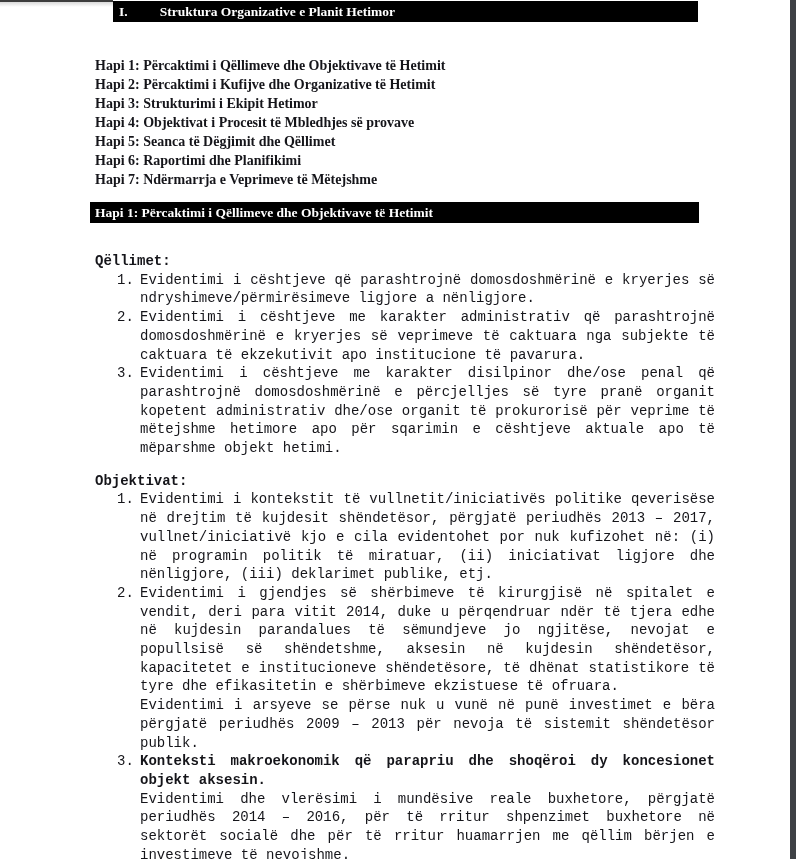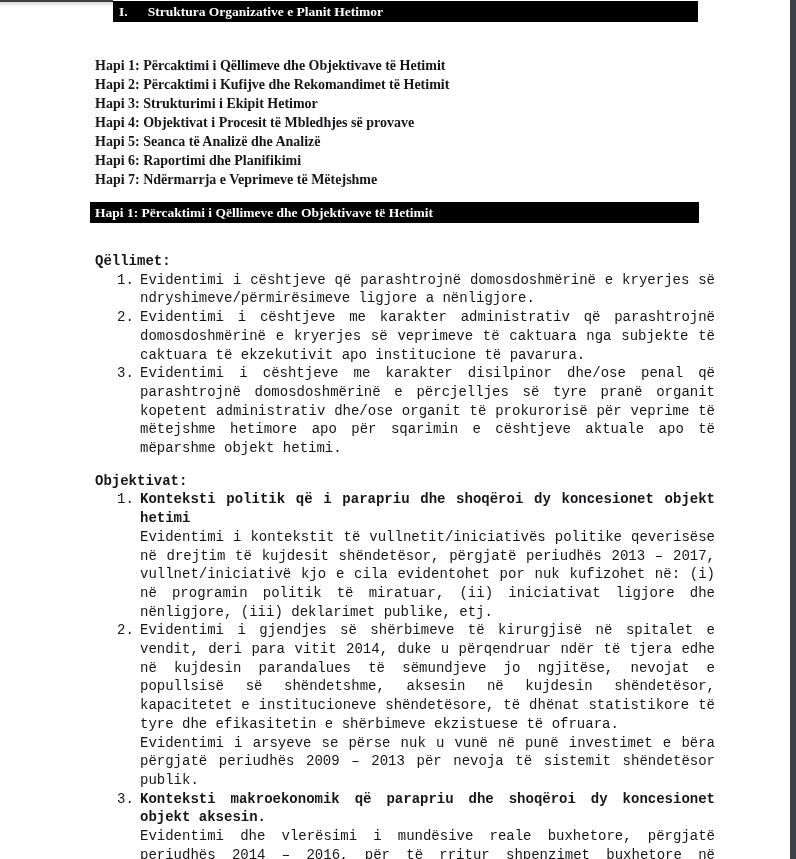"Struktura Organizative e Planit Hetimor" .bar1 .sec-title { margin-left: 20px -> 32px }
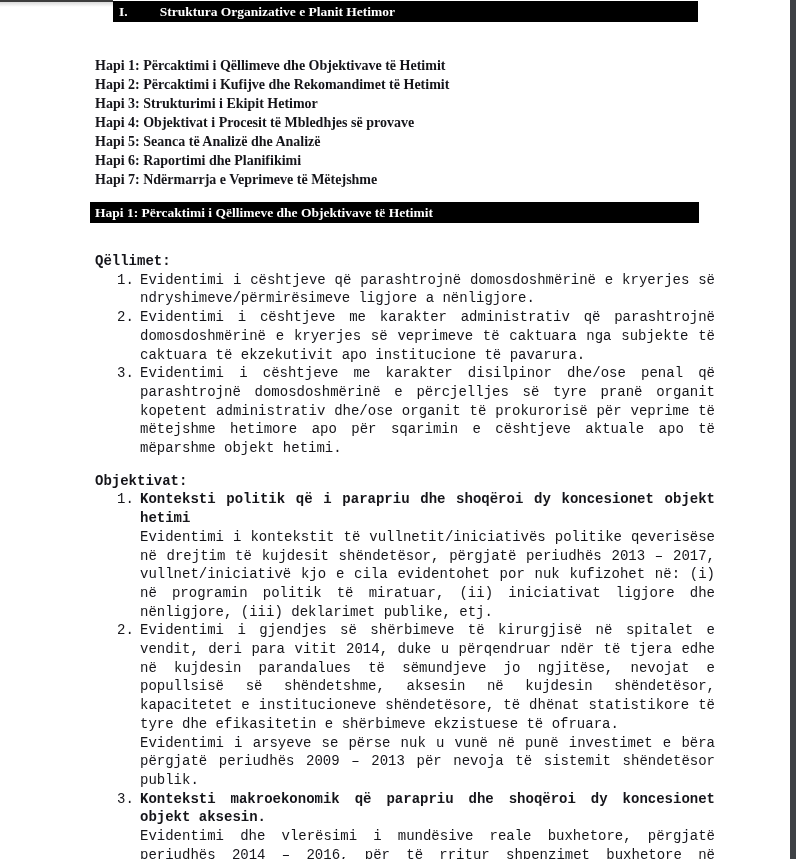"Hapi 2: Përcaktimi i Kufijve" div { text: Rekomandimet -> Organizative }
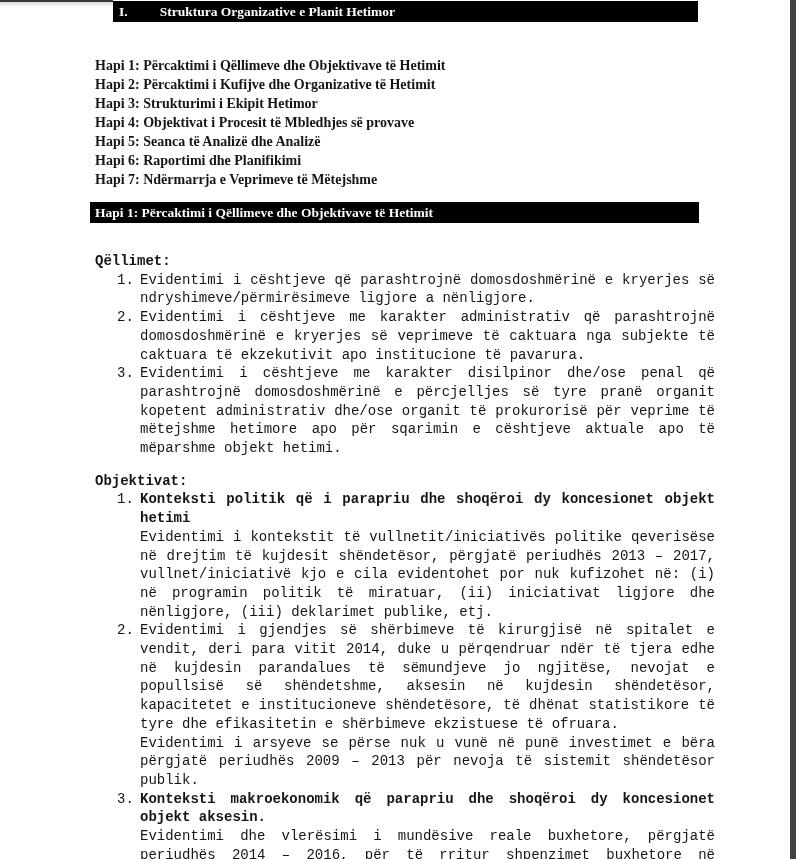"Hapi 5: Seanca të Analizë" div { text: Analizë dhe Analizë -> Dëgjimit dhe Qëllimet }
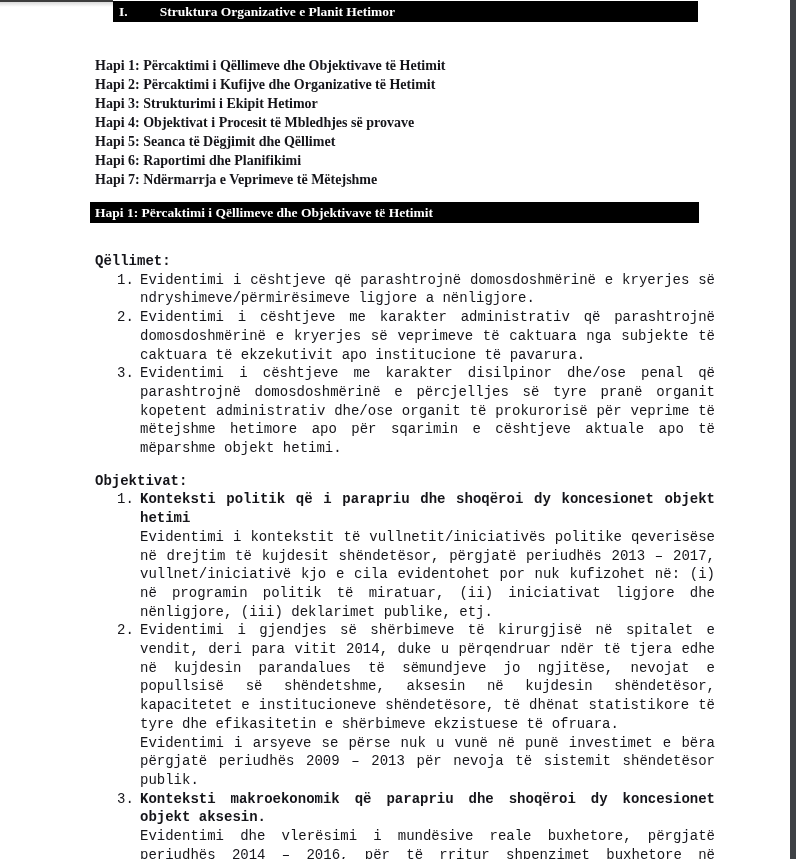"Konteksti politik që i parapriu" div.obj-title { html: <div>Konteksti politik që i parapriu dhe shoqëroi dy koncesionet objekt hetimi</div> -> none }
